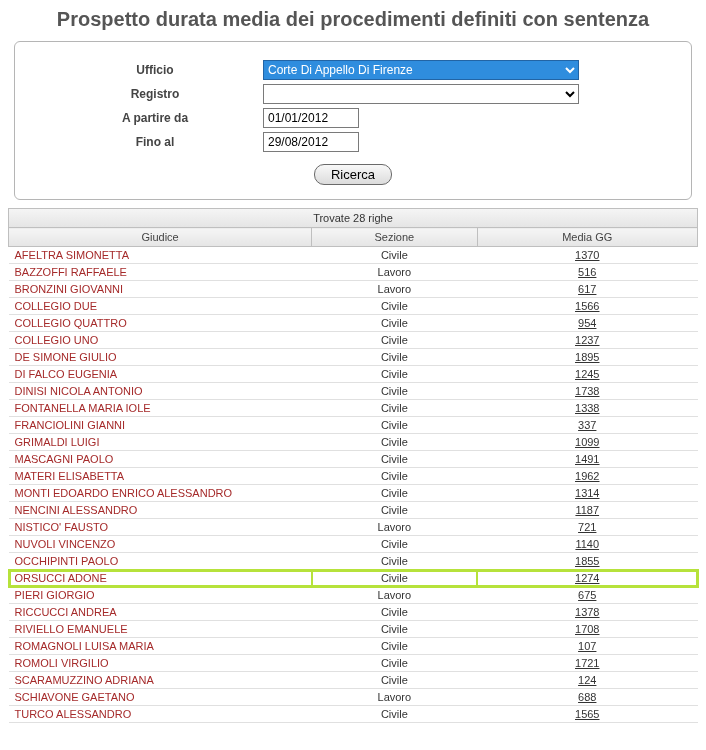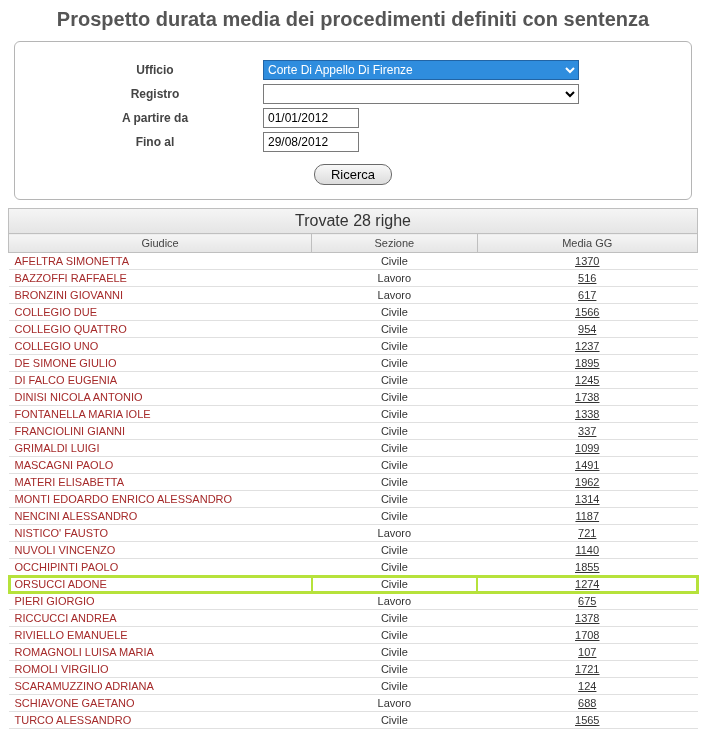"Trovate 28 righe" .count-bar { font-size: 16px -> 11px }
